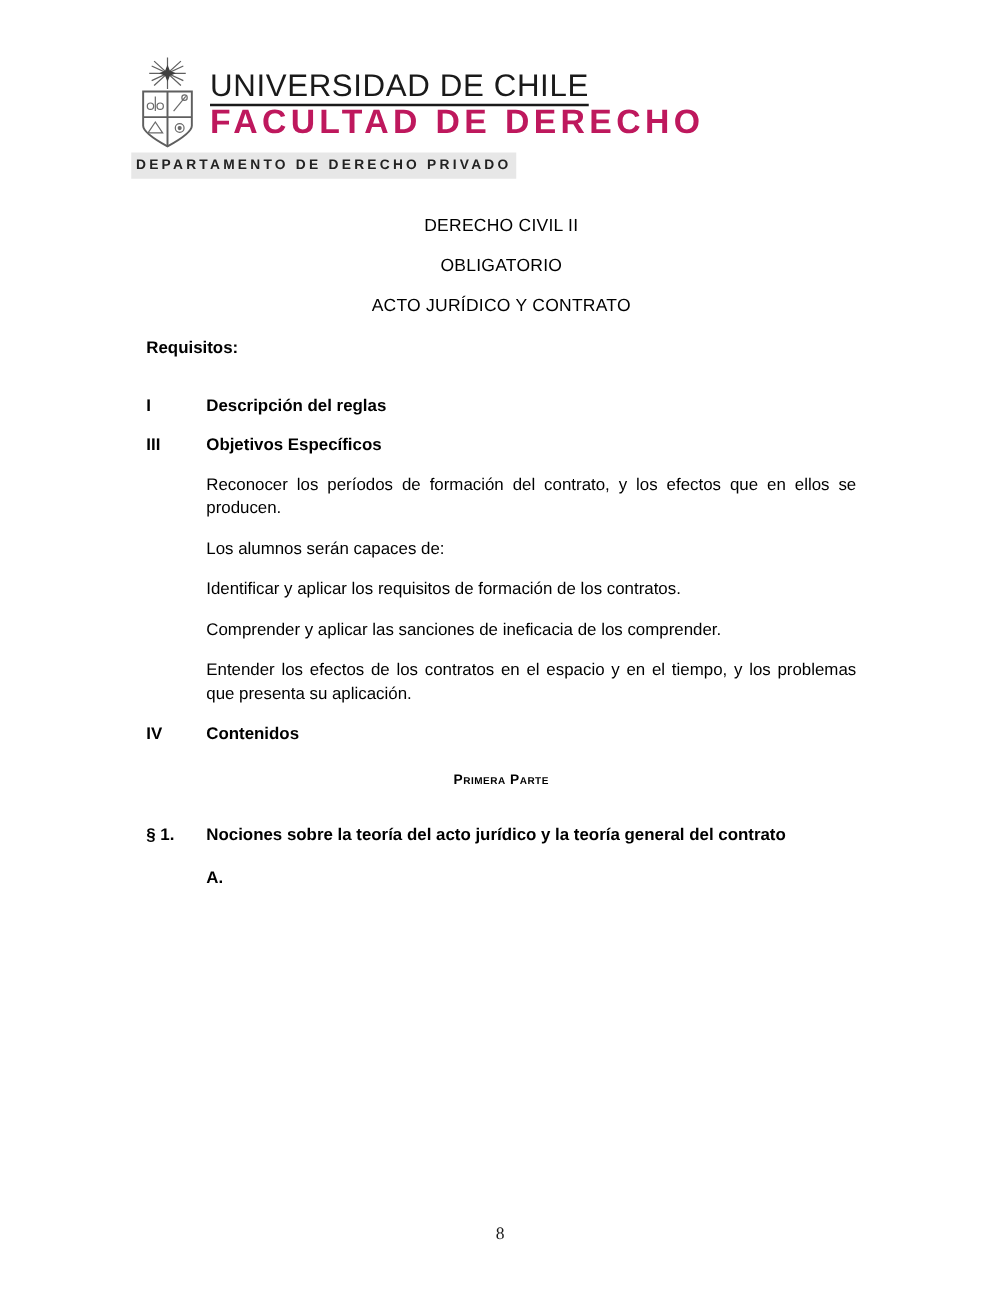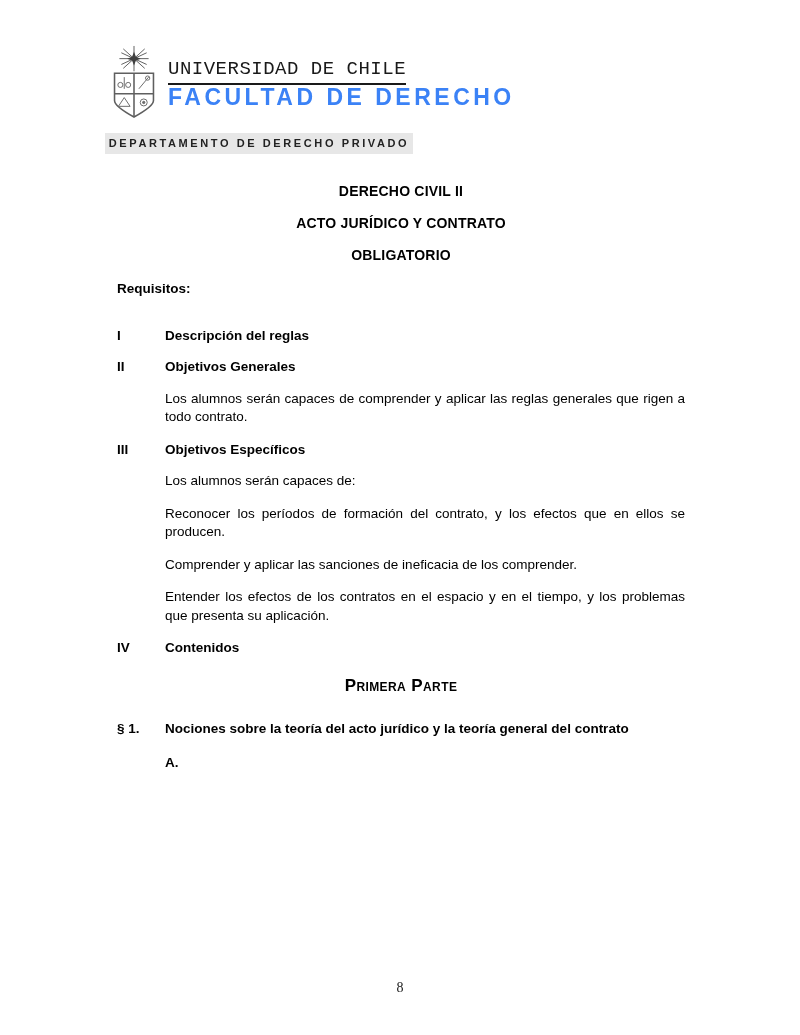"UNIVERSIDAD DE CHILE" .university { font-family: Liberation Mono, monospace -> Liberation Sans, sans-serif; font-size: 19px -> 25px }
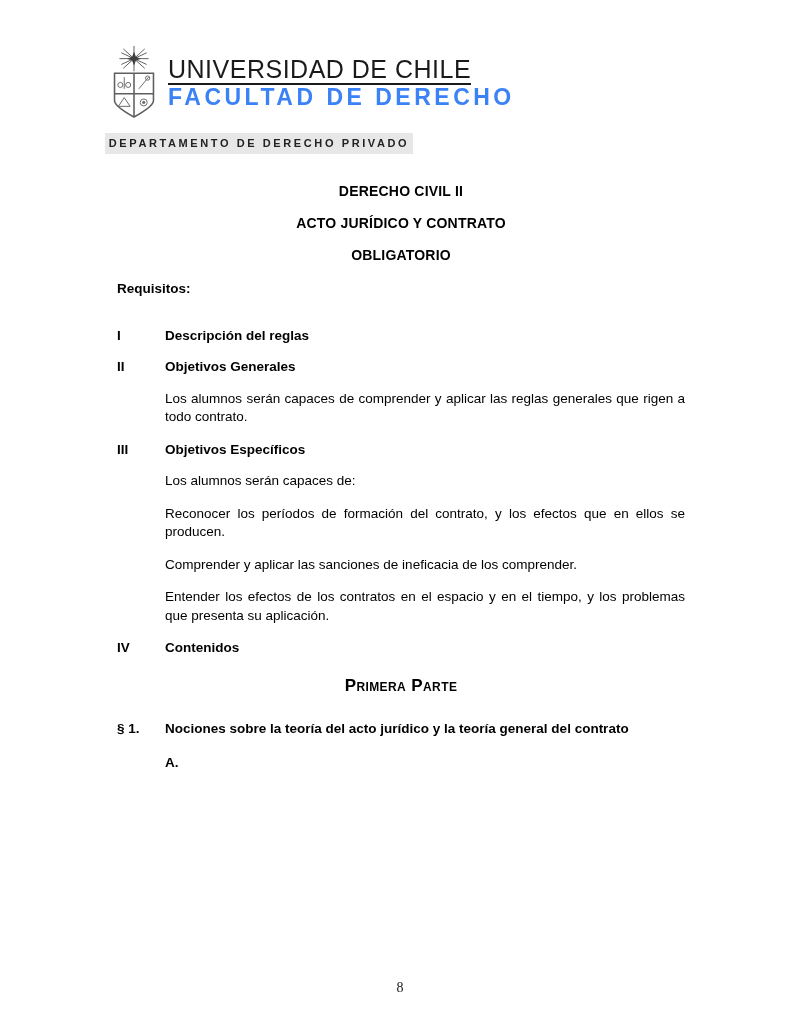"FACULTAD DE DERECHO" .faculty { color: #3b82f6 -> #be185d; font-size: 23px -> 27px }
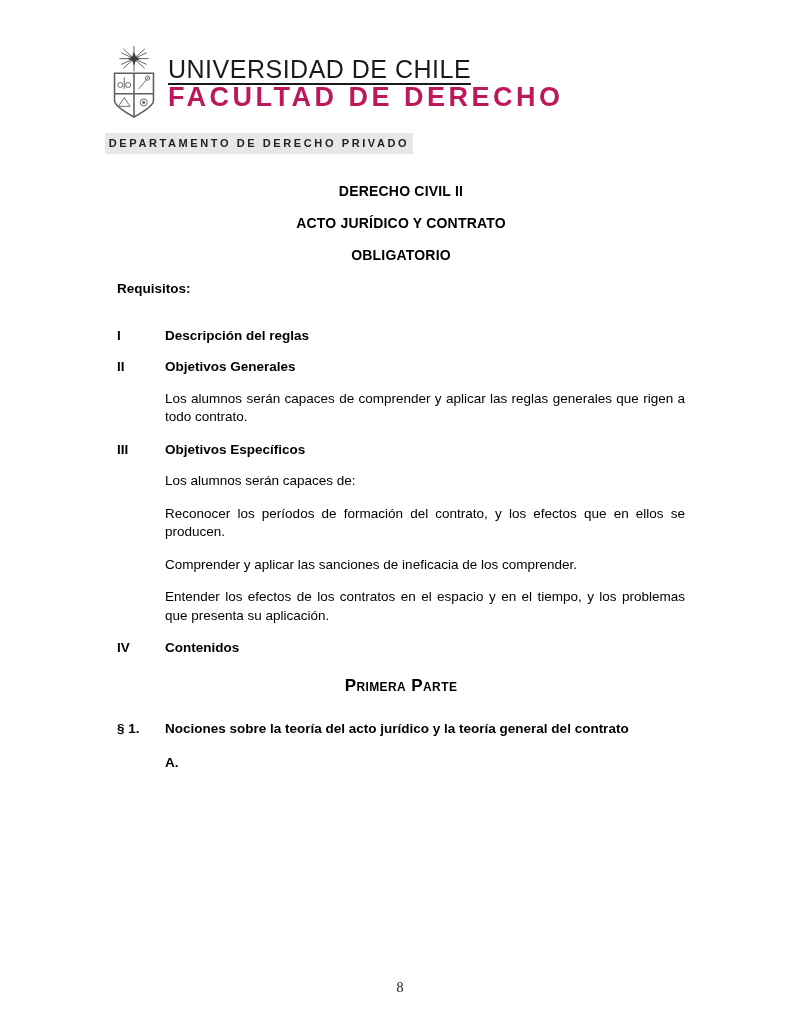"DEPARTAMENTO DE DERECHO PRIVADO" .dept-bar { margin-top: 14px -> 3px }
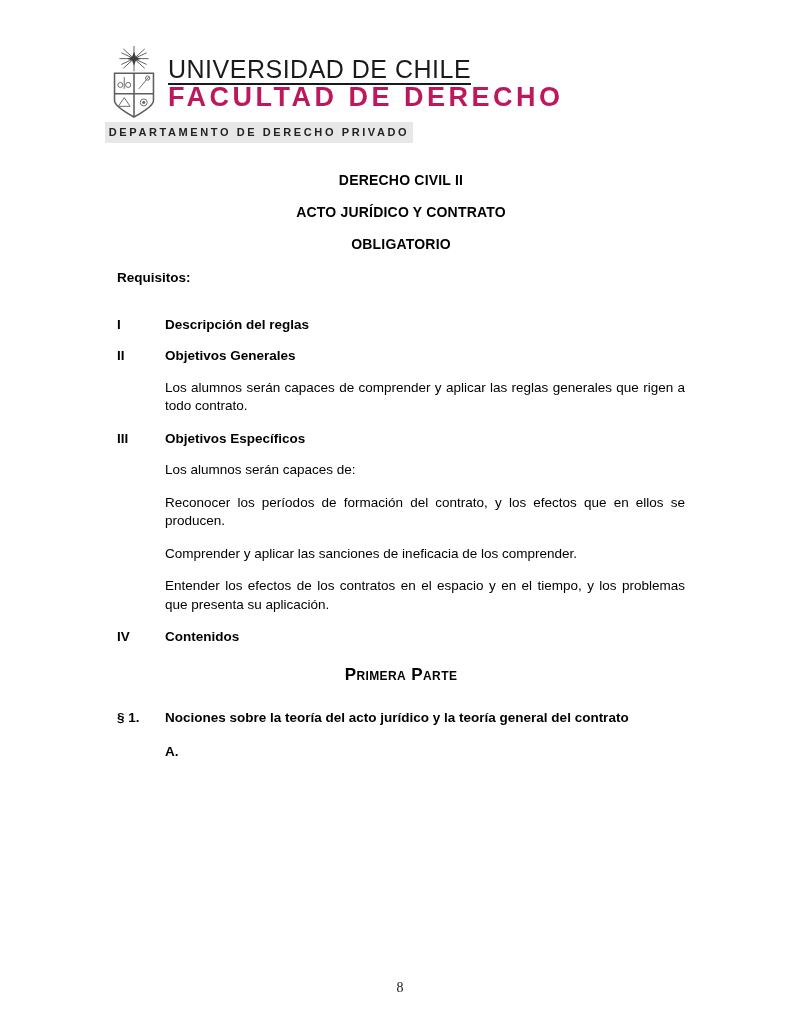"DERECHO CIVIL II" .title-line { font-weight: bold -> normal }
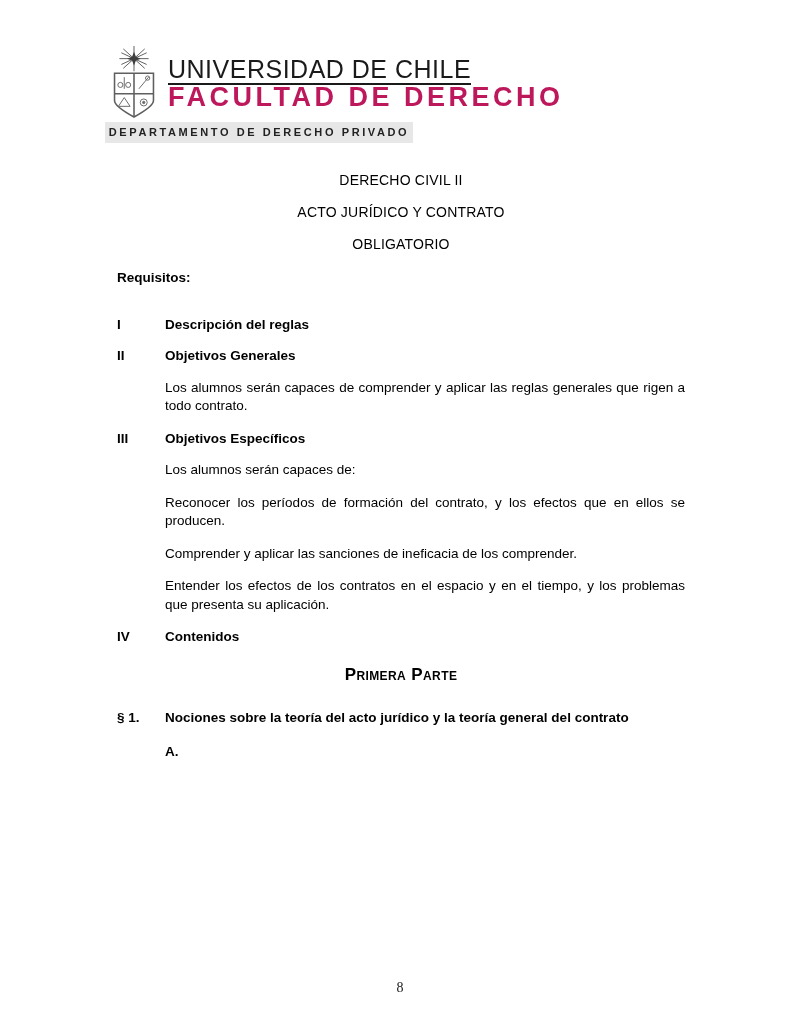"ACTO JURÍDICO Y CONTRATO" div.title-line { order: before "OBLIGATORIO" -> after "OBLIGATORIO" }
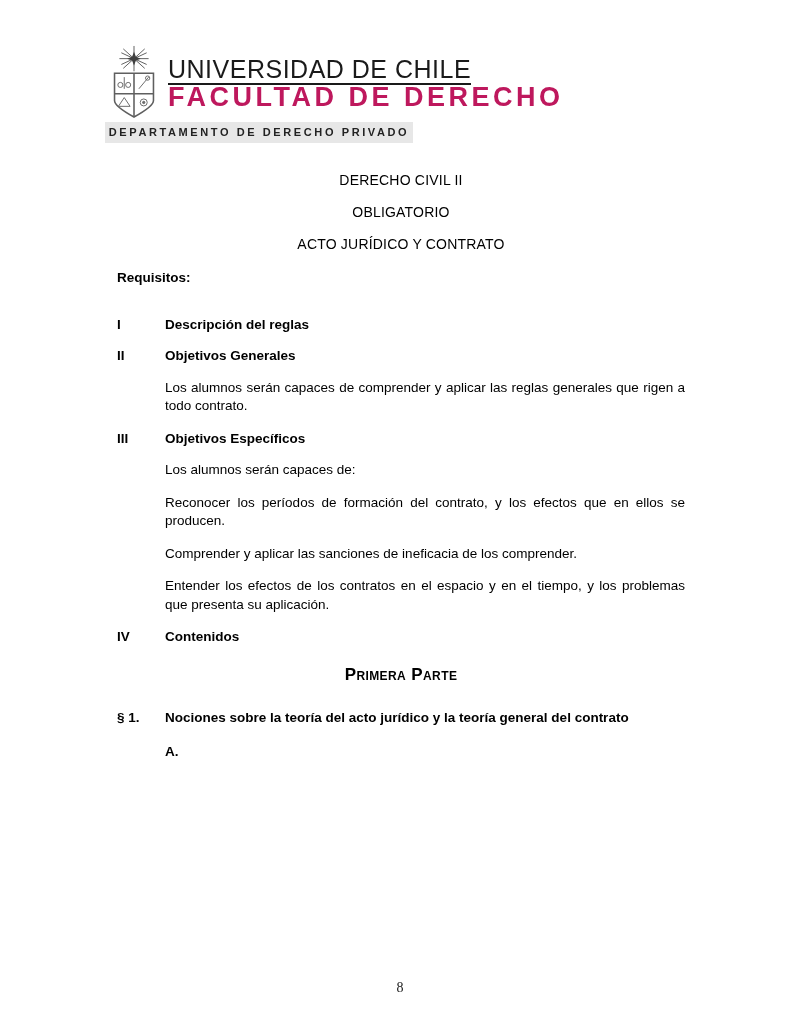"II" div.section { html: <div> <div> <div>II</div> <div>Objetivos Generales</div> </div> <div> <p>Los alumnos serán capaces de comprender y aplicar las reglas generales que rigen a todo contrato.</p> </div> </div> -> none }
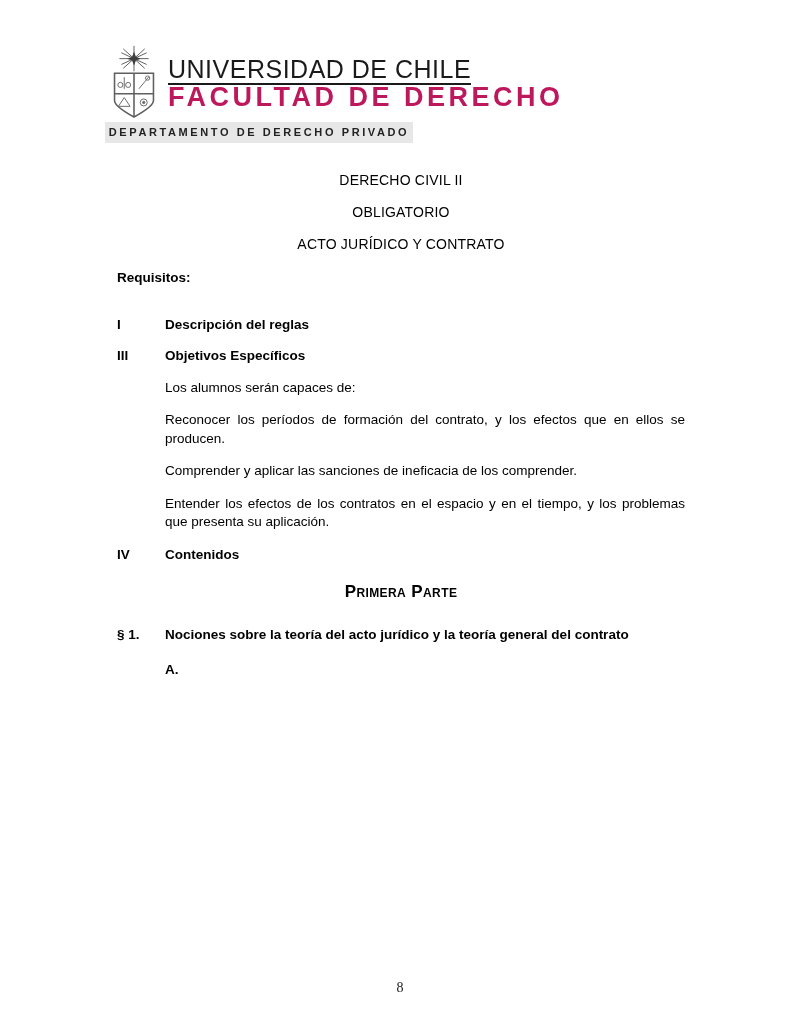"Los alumnos serán capaces de:" p.para { order: before "Reconocer los períodos de formación" -> after "Reconocer los períodos de formación" }
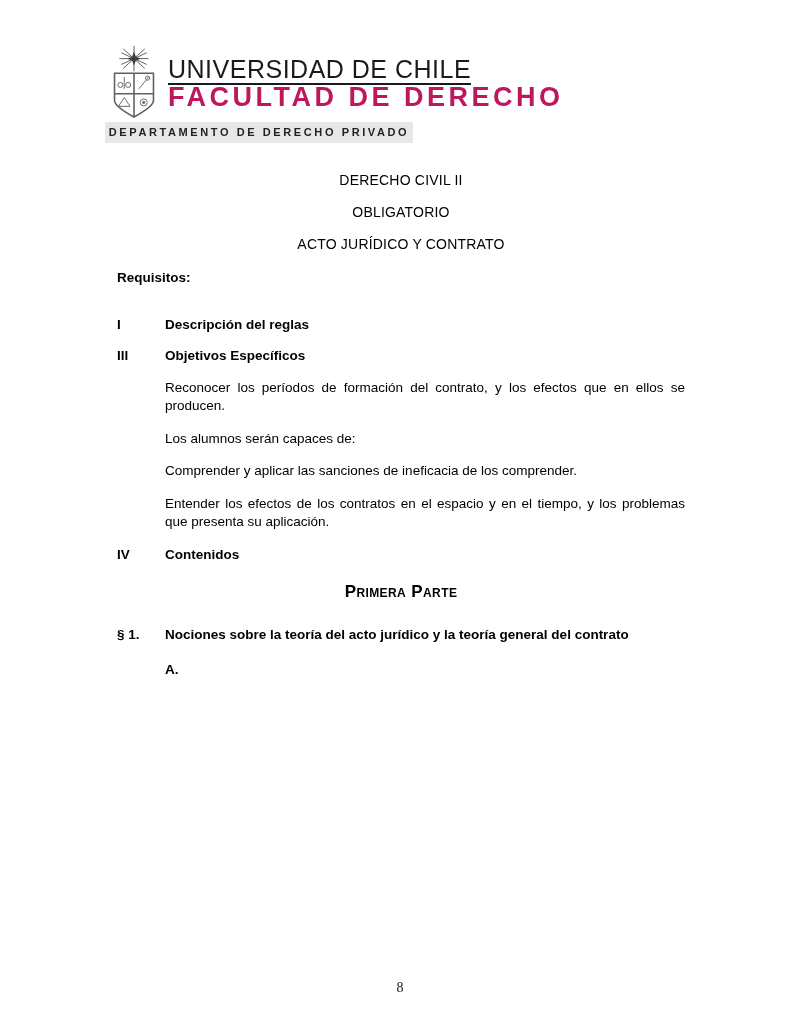"Identificar y aplicar los requisitos" p.para { html: none -> <p>Identificar y aplicar los requisitos de formación de los contratos.</p> }
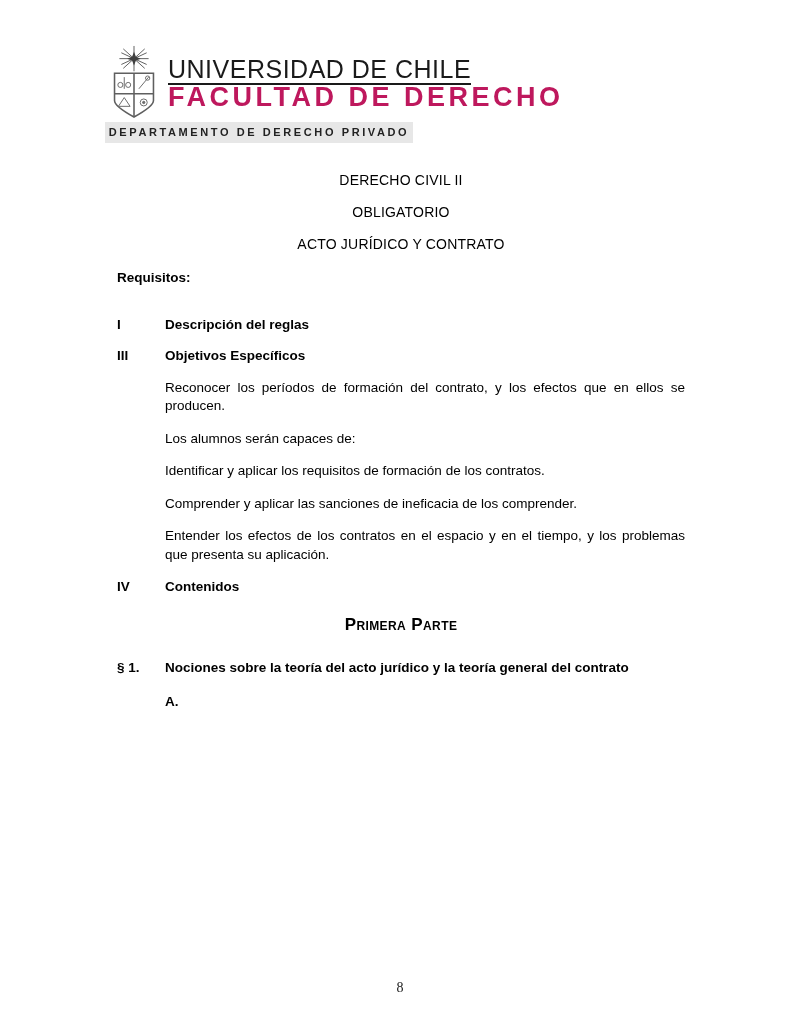"Primera Parte" .part-heading { font-size: 17px -> 11px }
